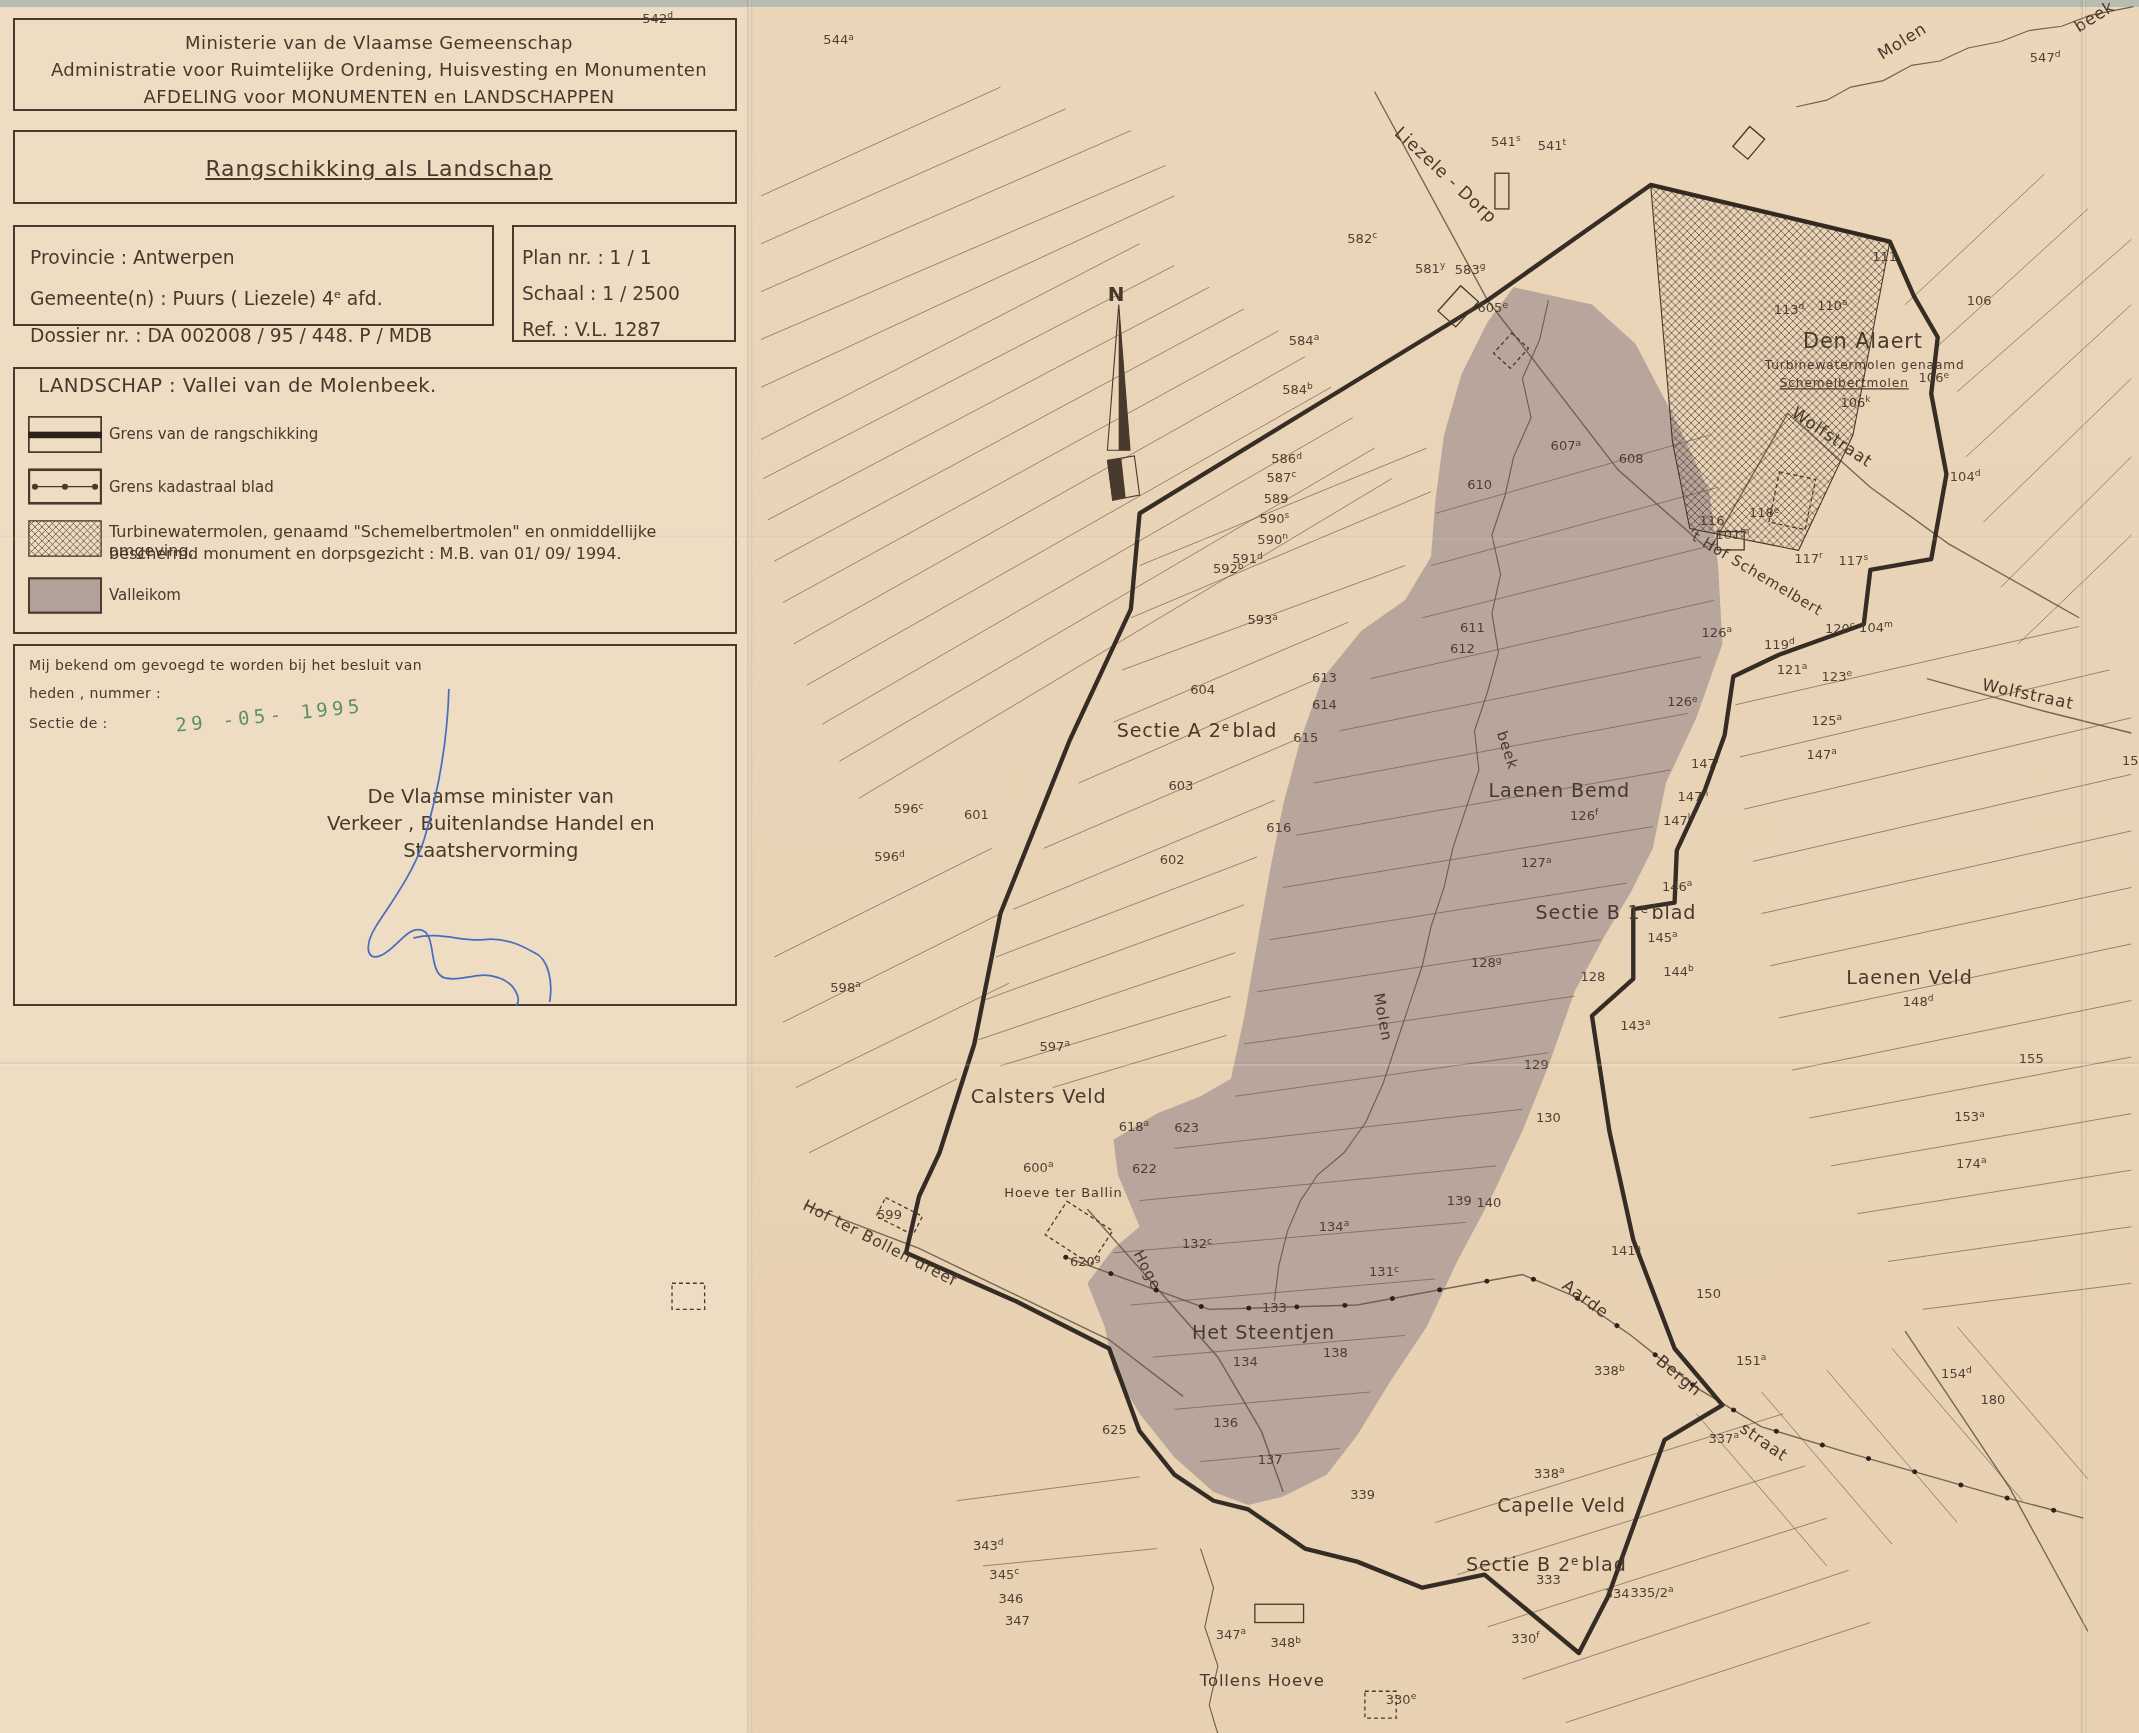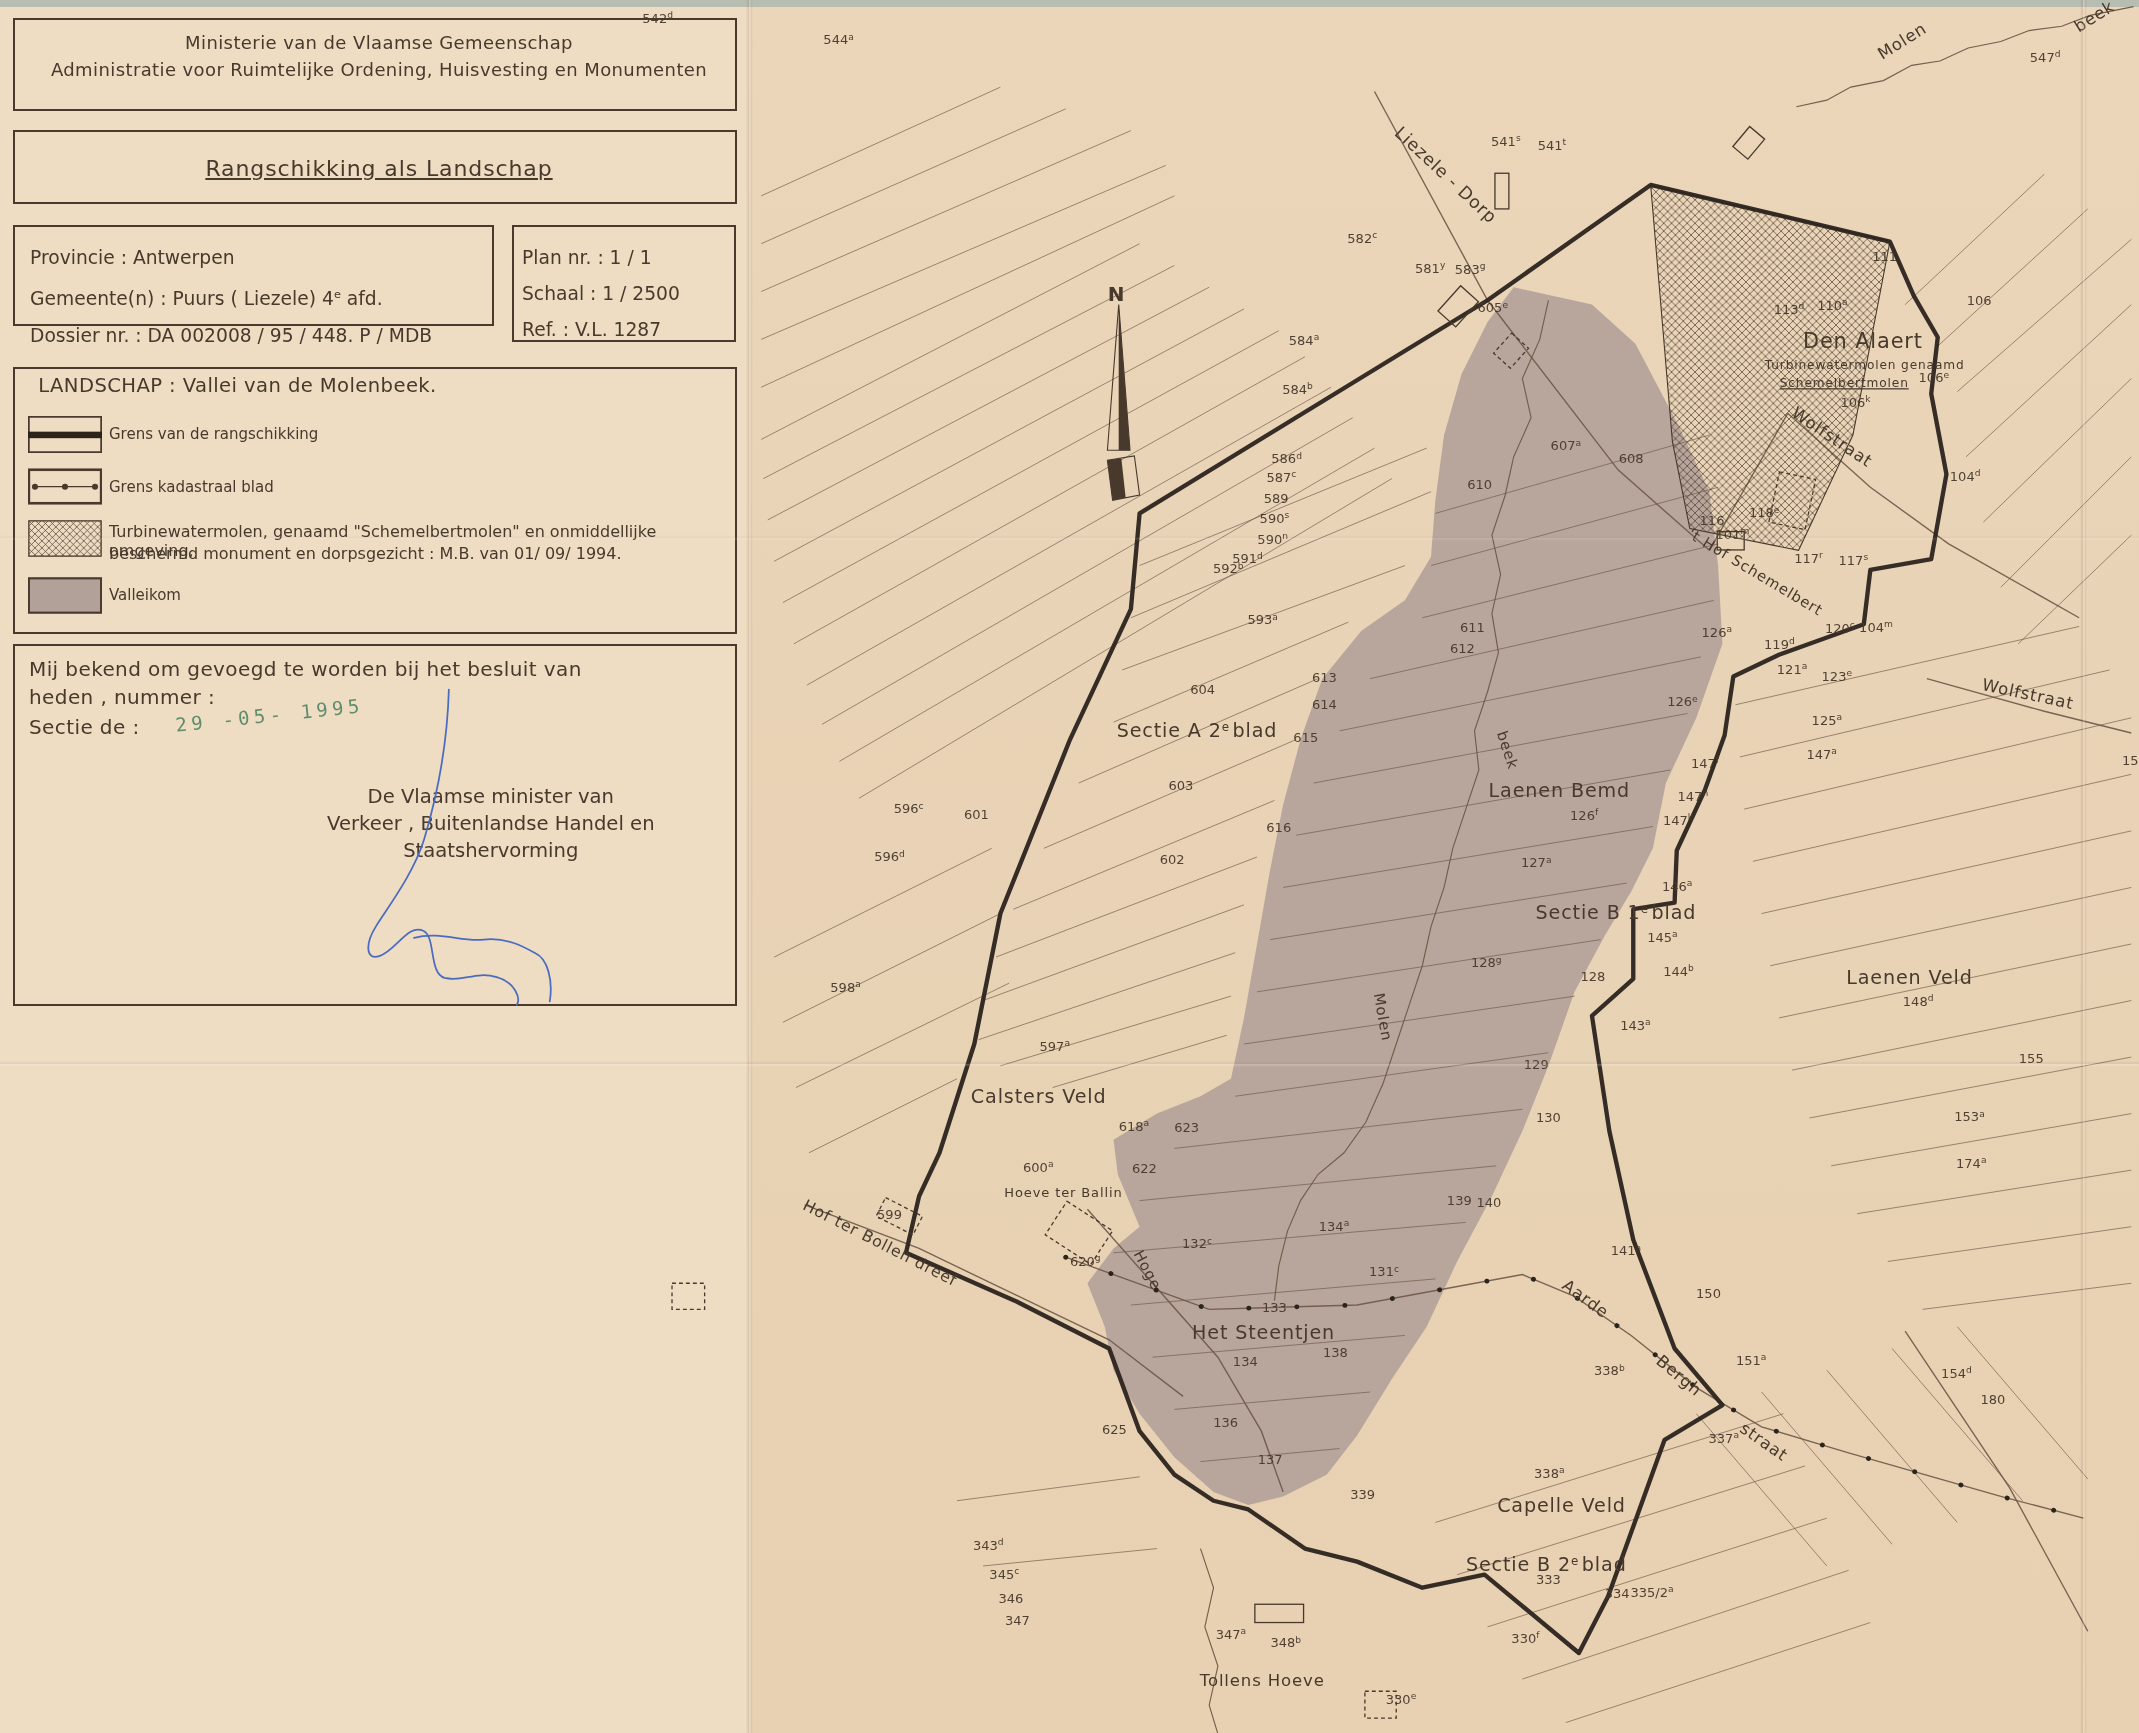"AFDELING voor MONUMENTEN en LANDSCHAPPEN" div { html: none -> <div>AFDELING voor MONUMENTEN en LANDSCHAPPEN</div> }
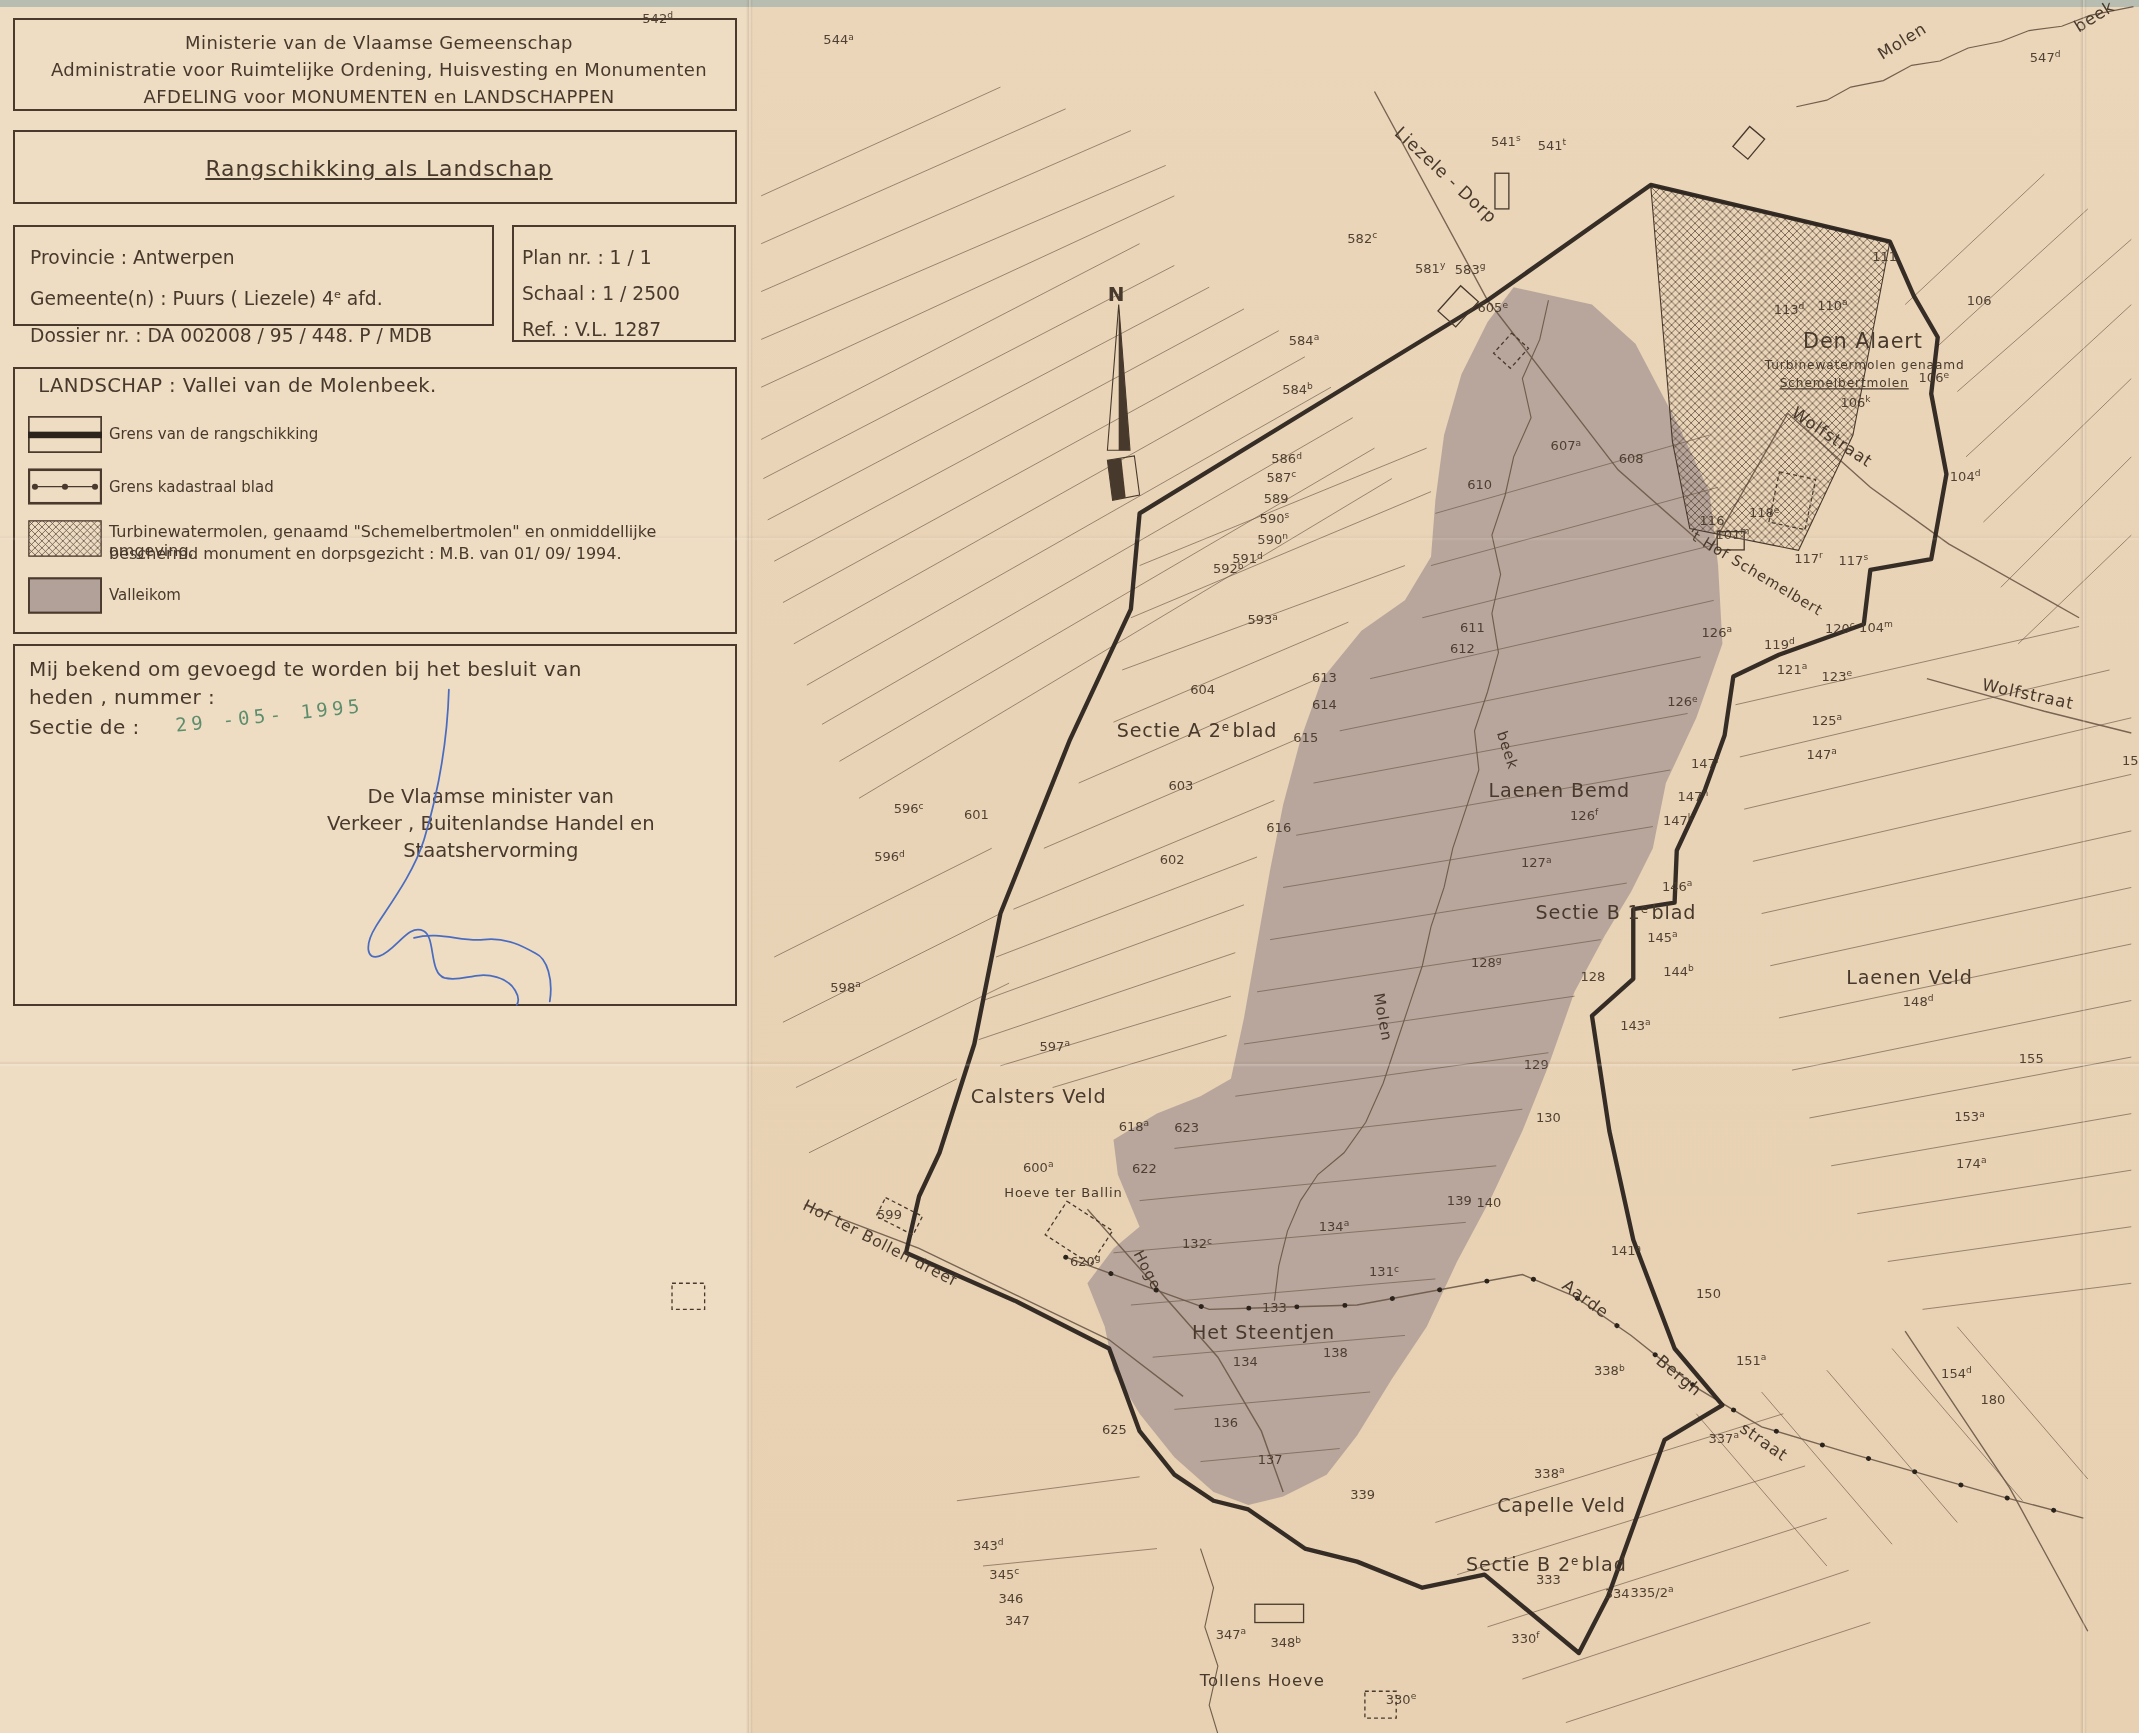"Mij bekend om gevoegd te" .stmt-line { font-size: 20px -> 14px }
